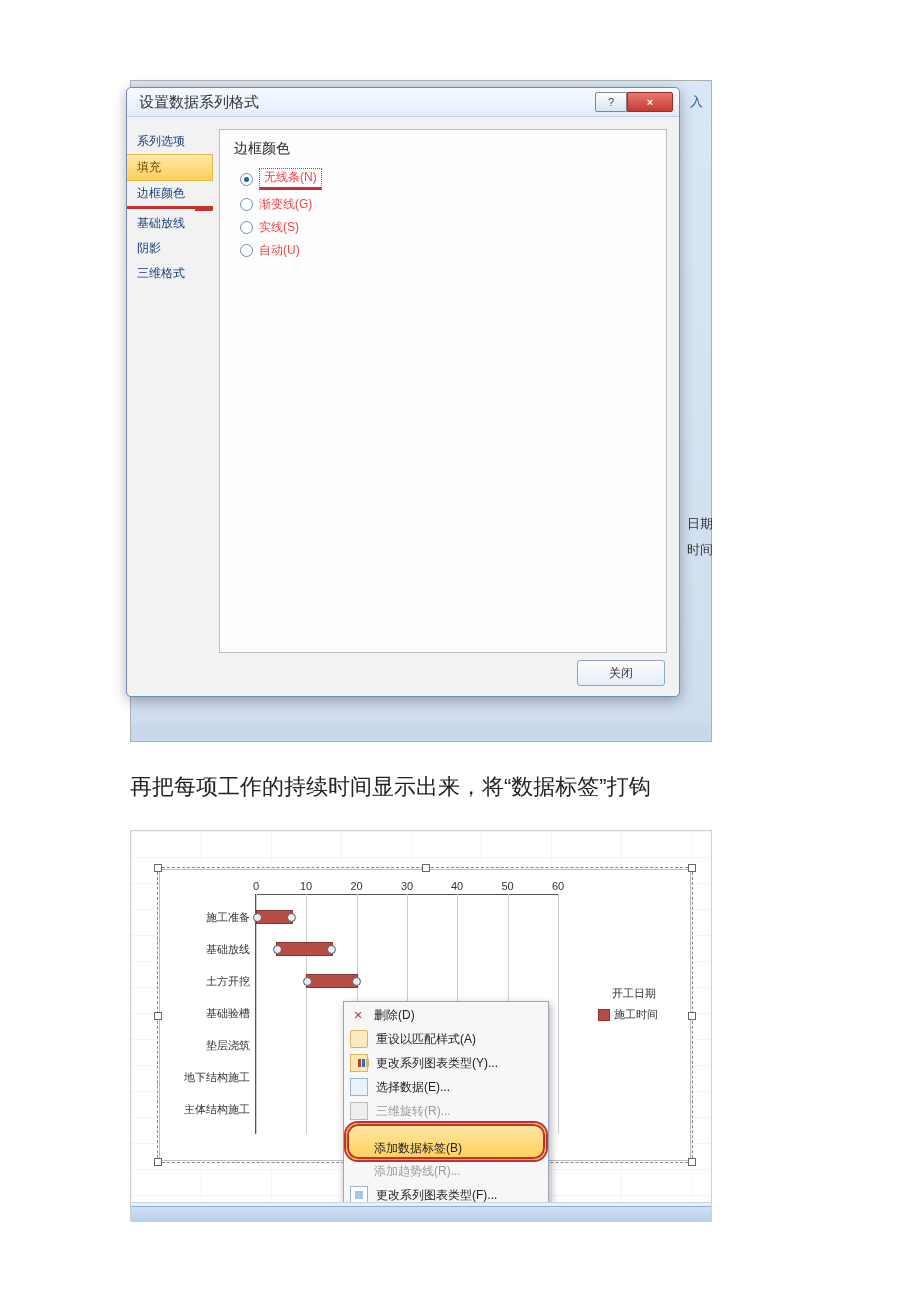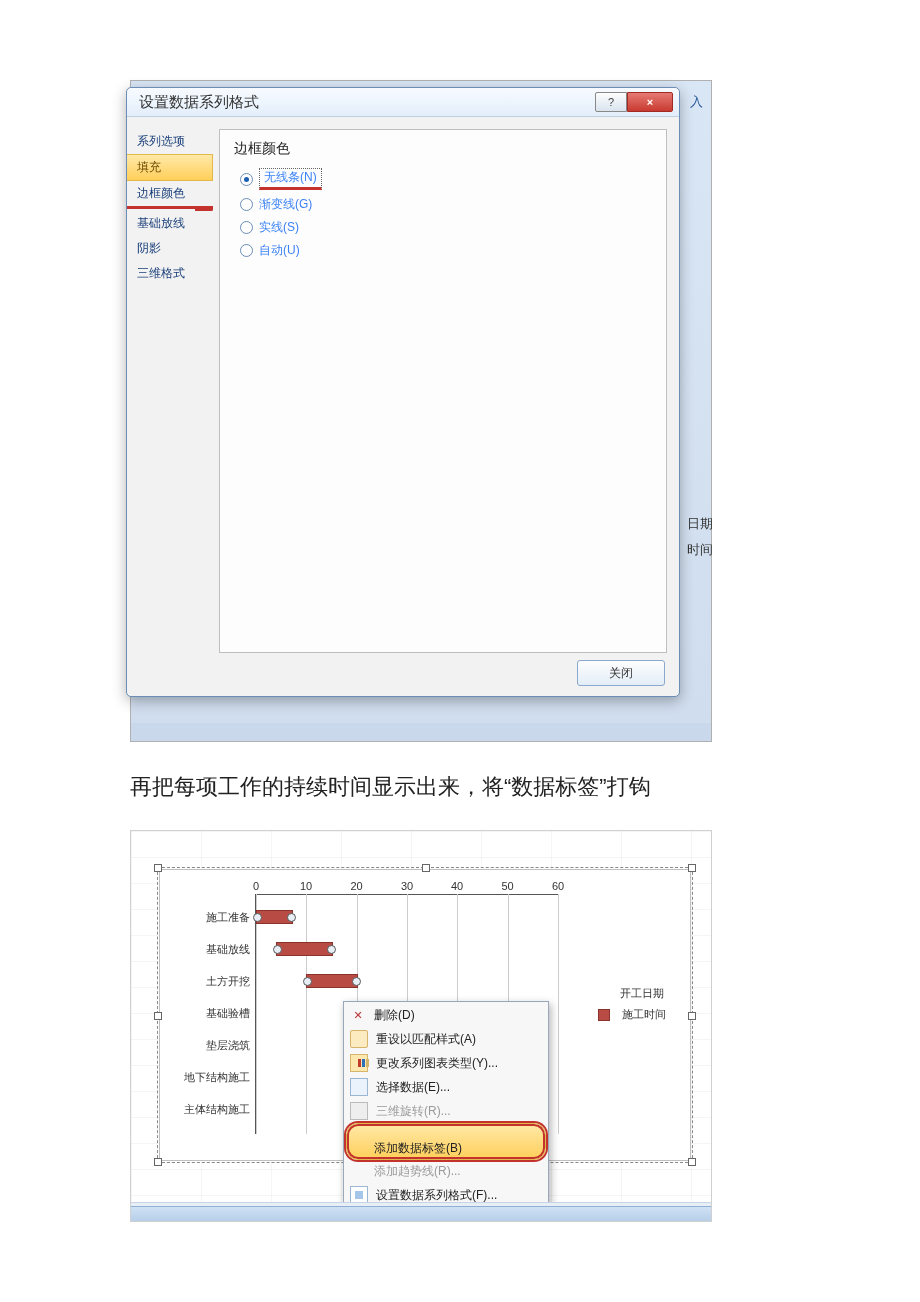"无线条(N)" .radio-row { color: #3b82f6 -> #ef4444 }
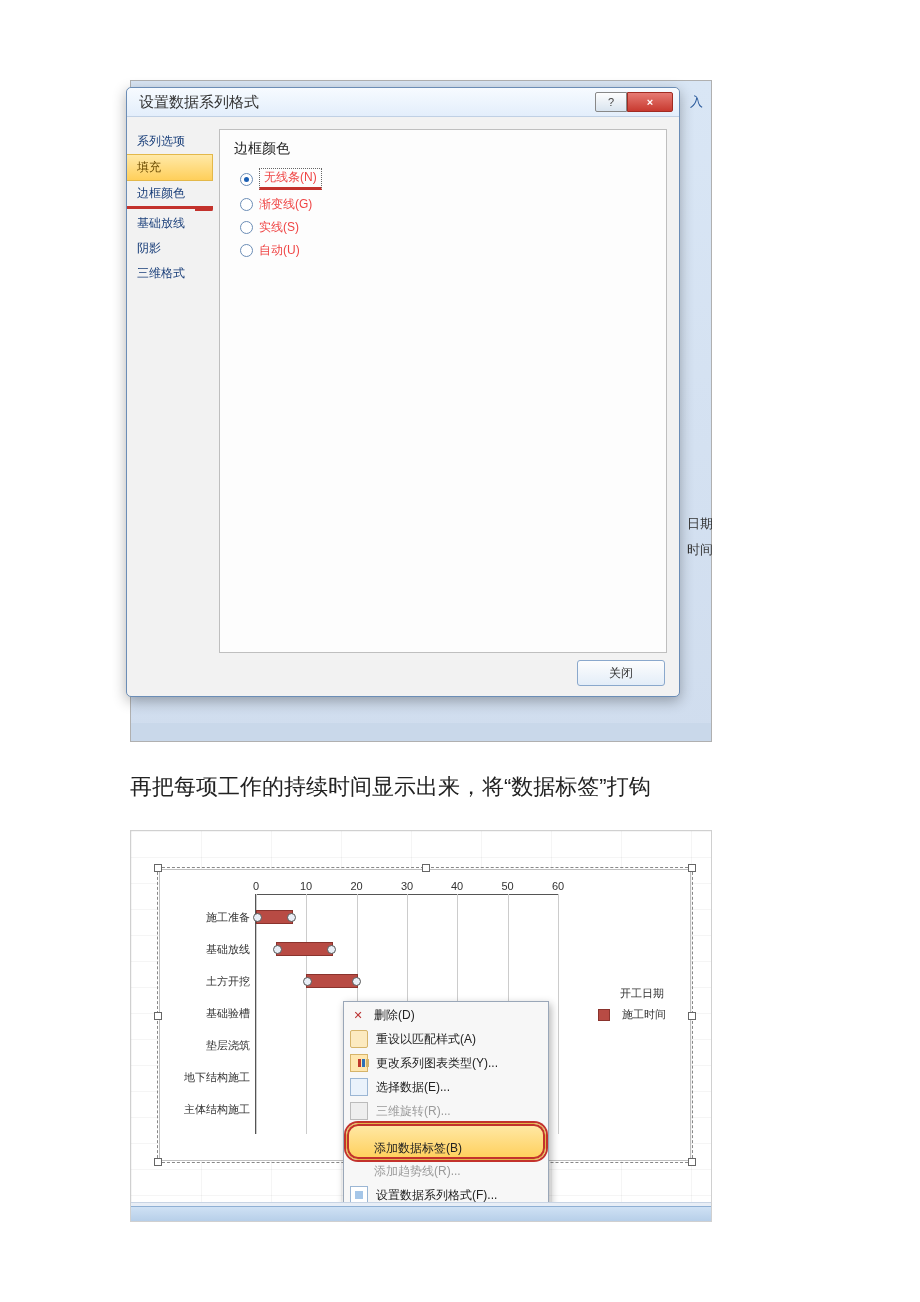"开工日期" .legend .row { gap: 12px -> 4px }
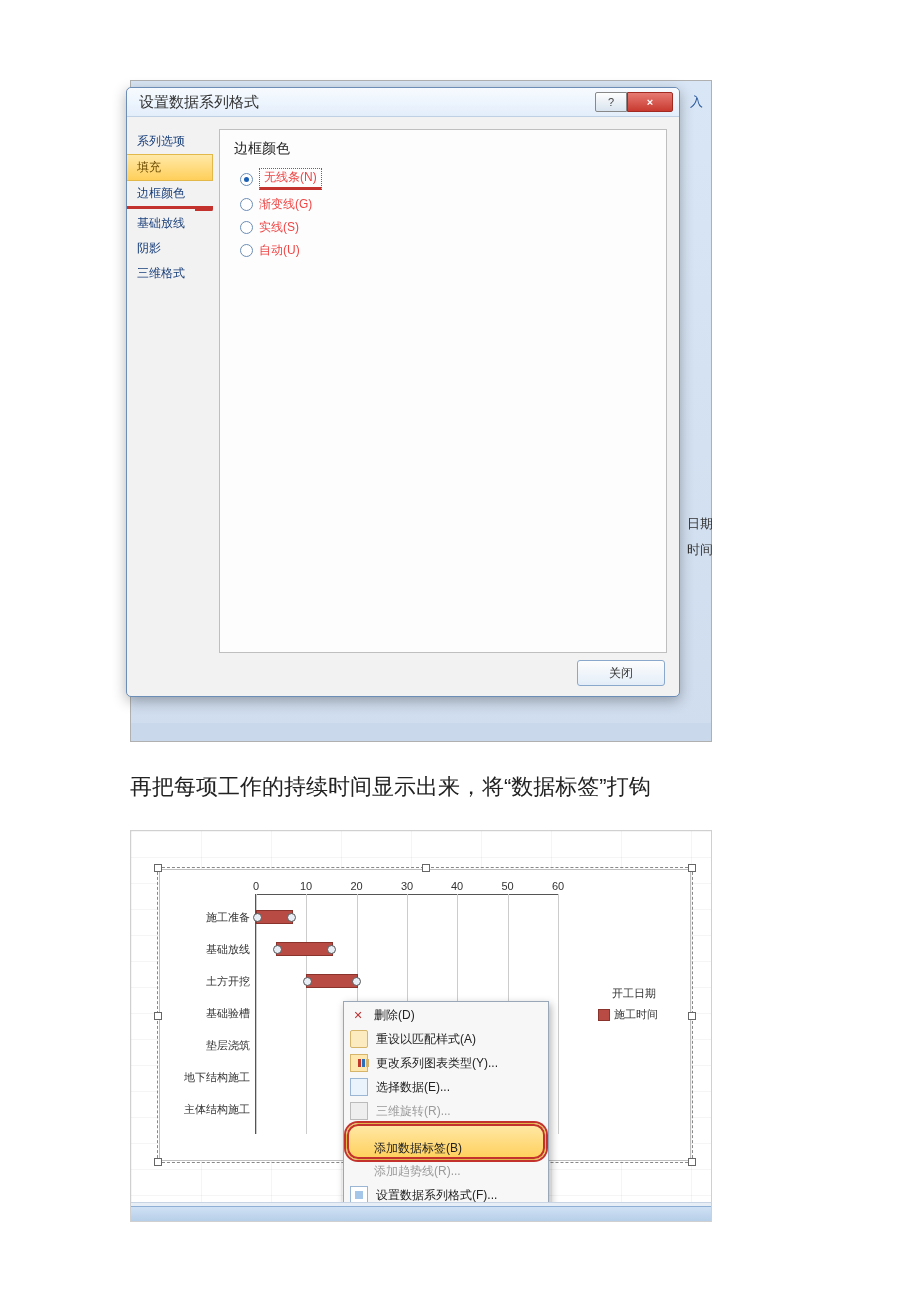"设置数据系列格式(F)..." span { text: 设置数据系列格式 -> 更改系列图表类型 }
